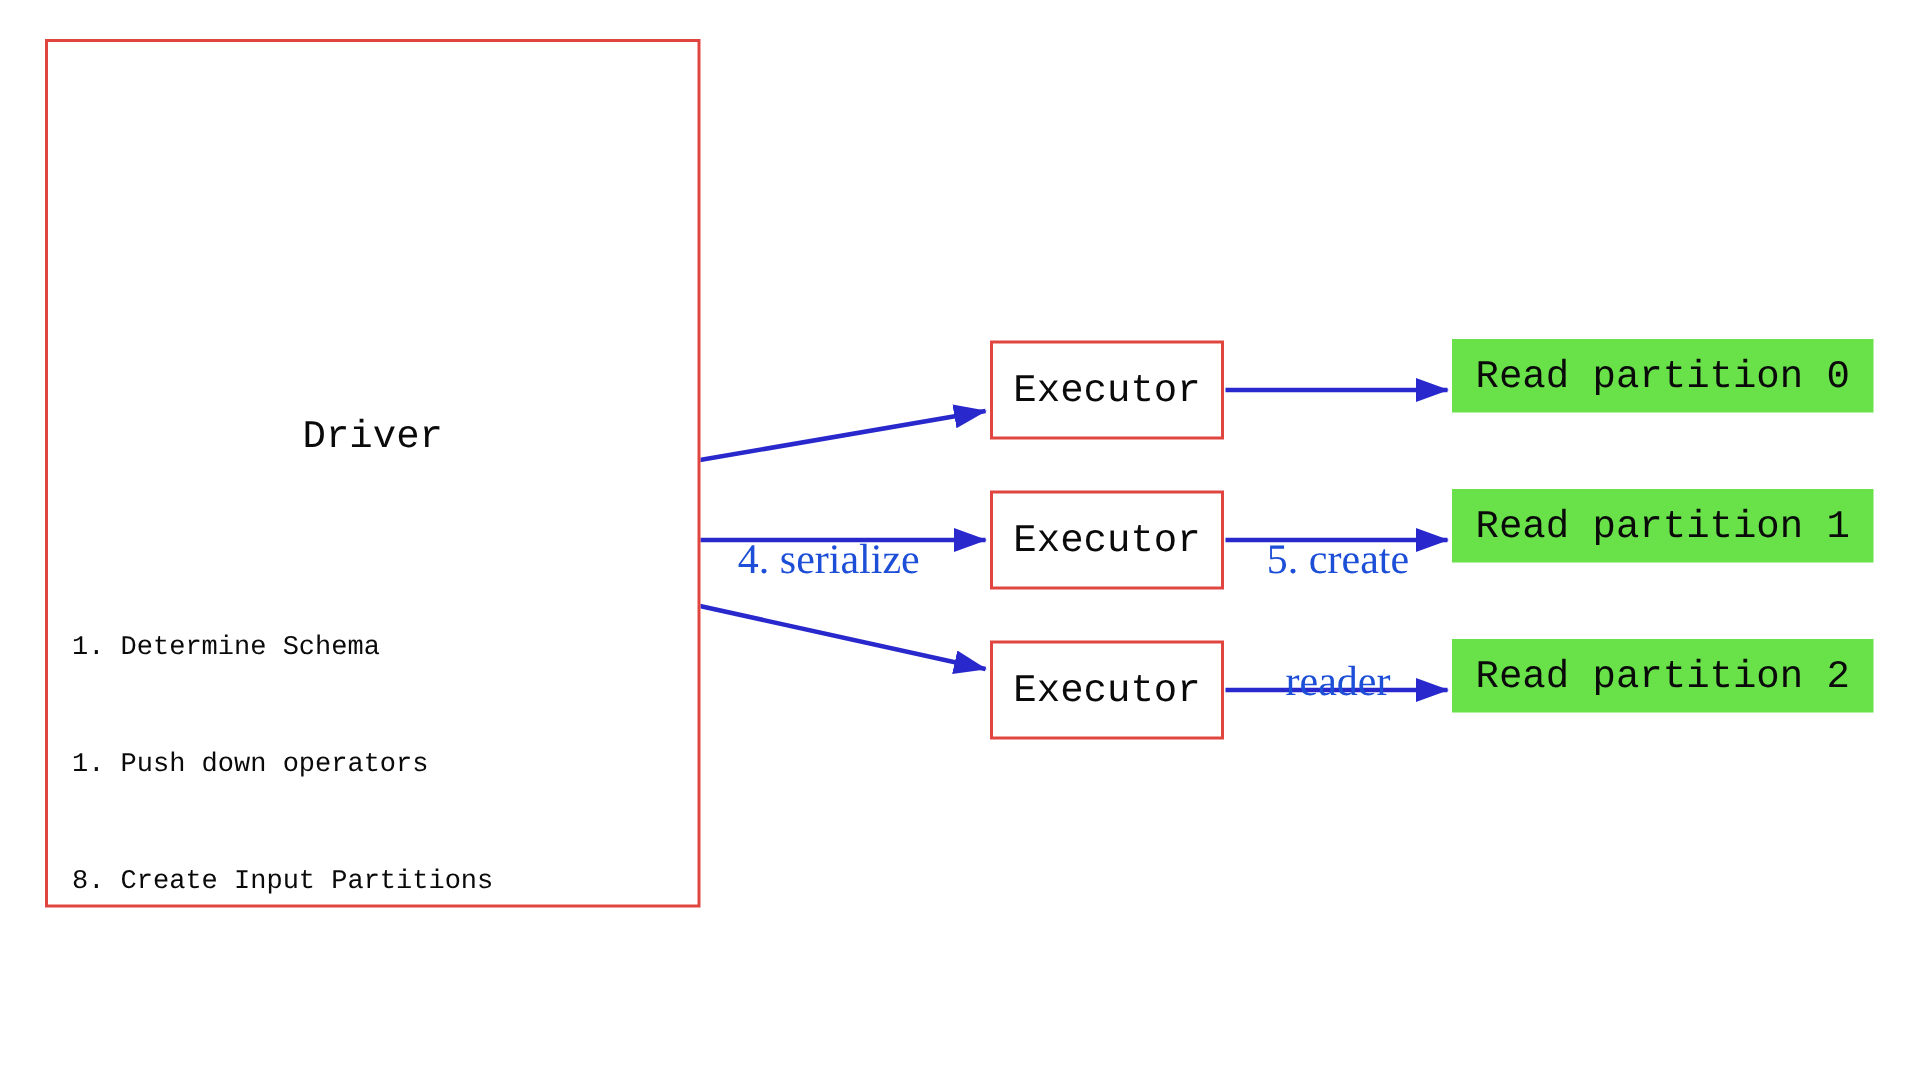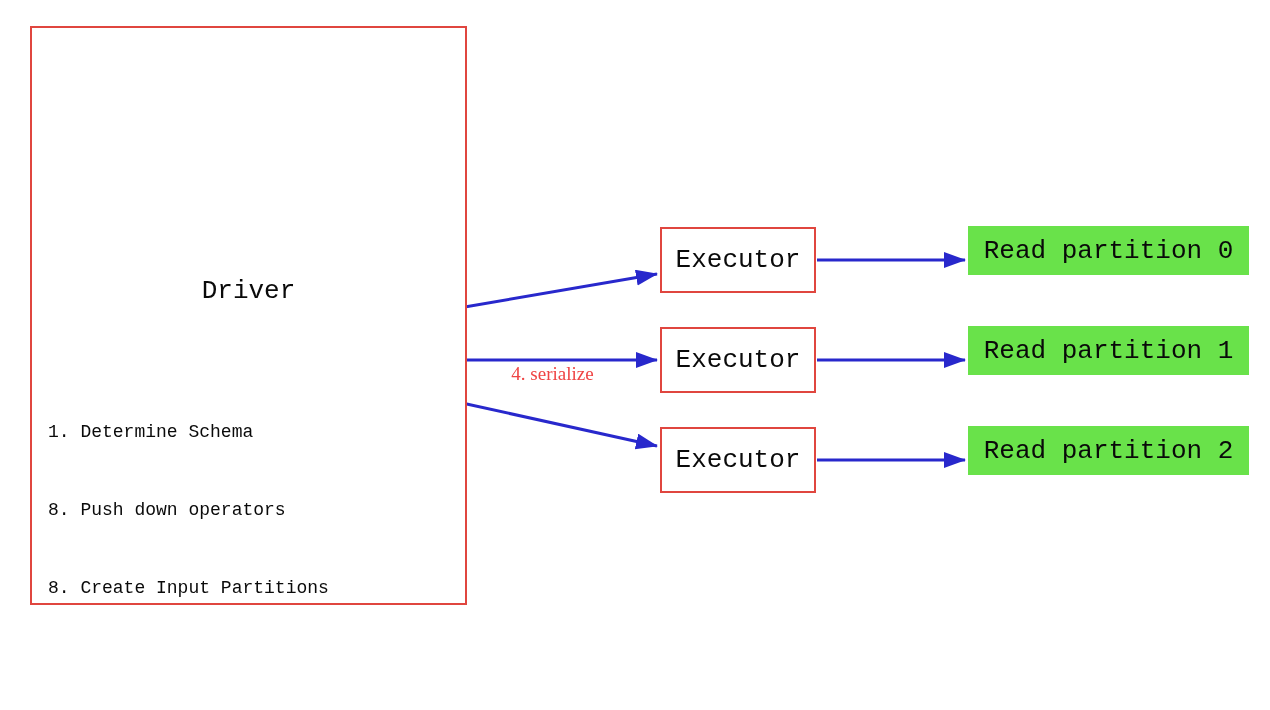"4. serialize" .edge-label { color: #ef4444 -> #1d4ed8; font-size: 19px -> 28px }
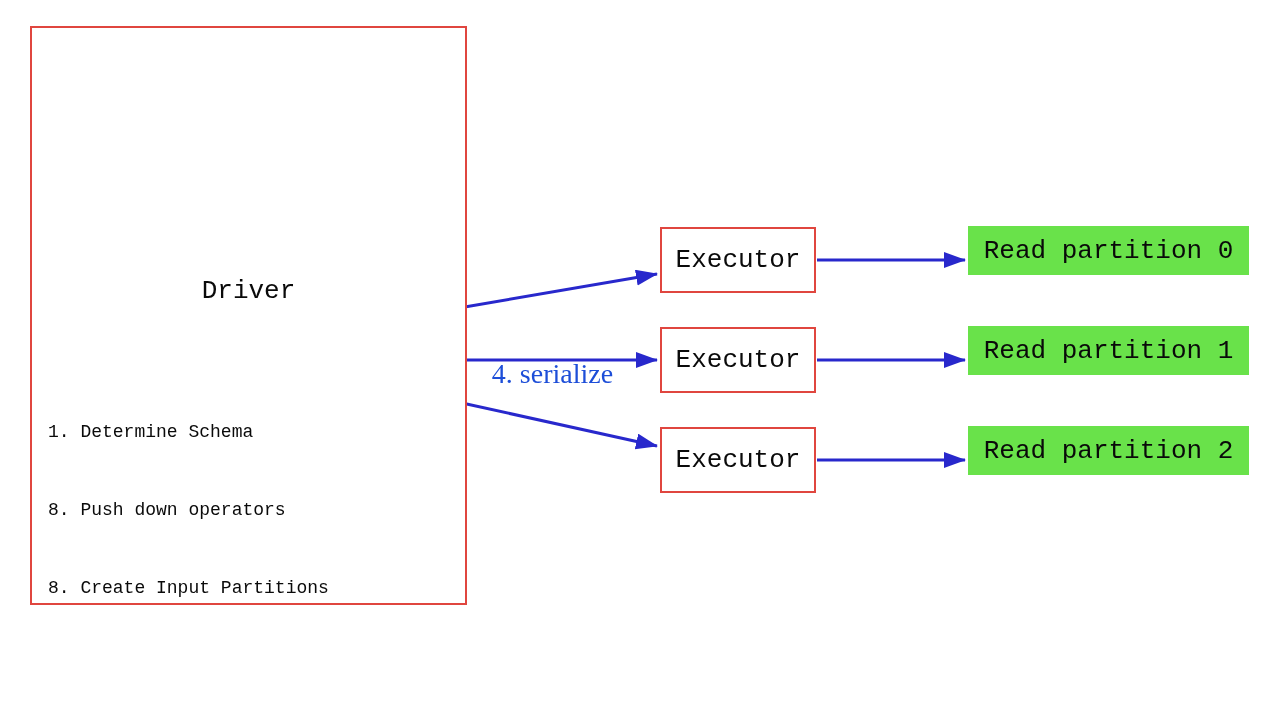"5. create" div.edge-label { html: none -> <div> <span>5. create</span> <span>reader</span> </div> }
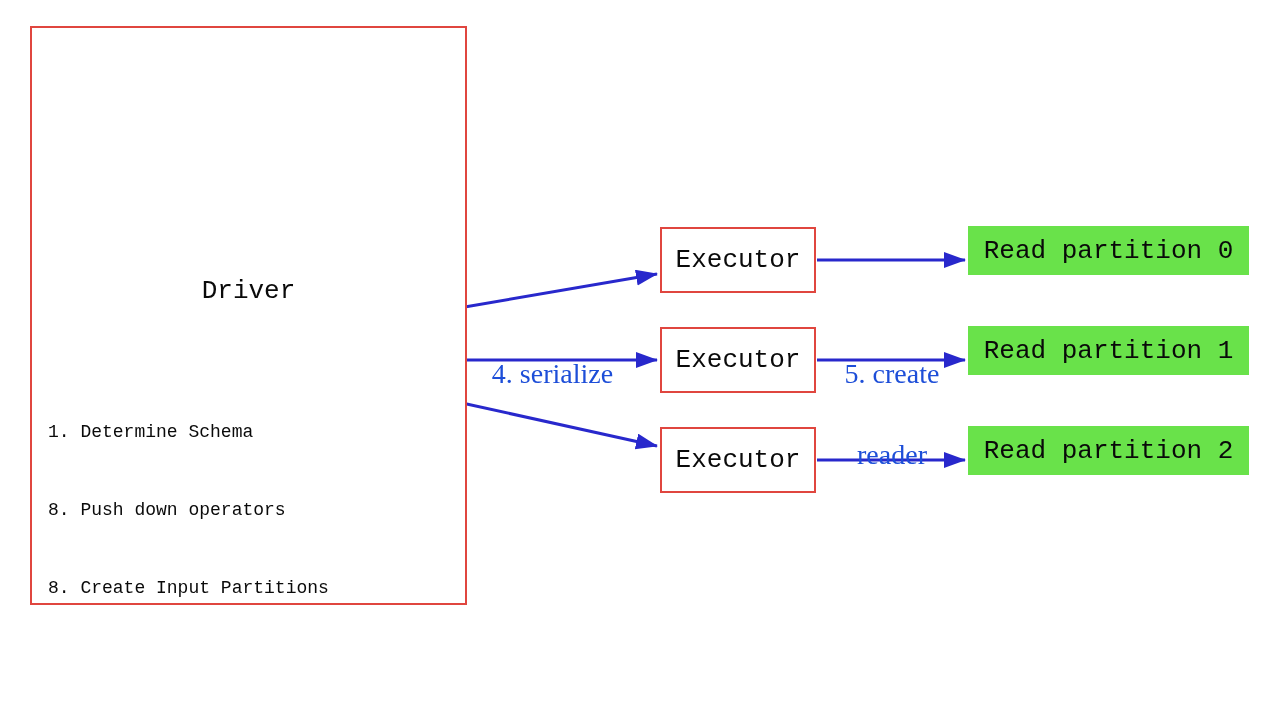"8. Push down operators" span.step { text: 8 -> 1 }
